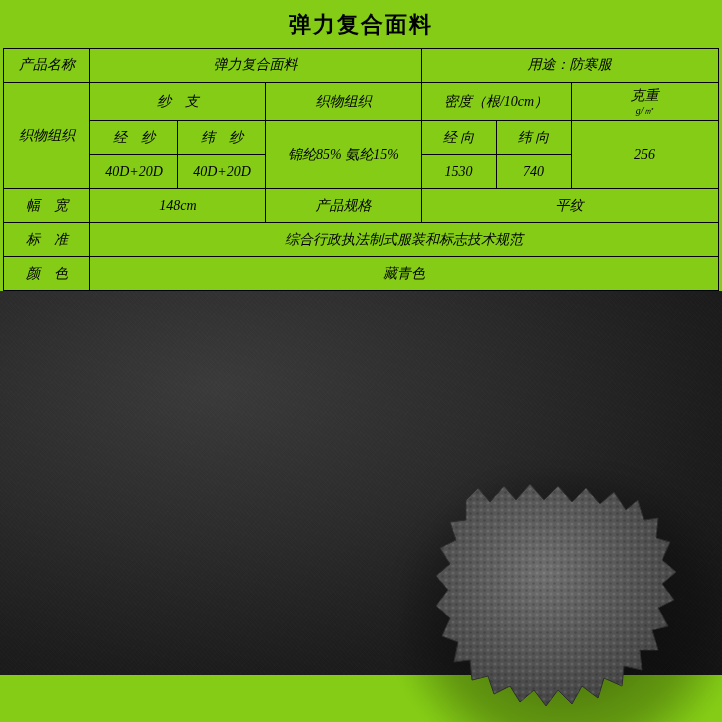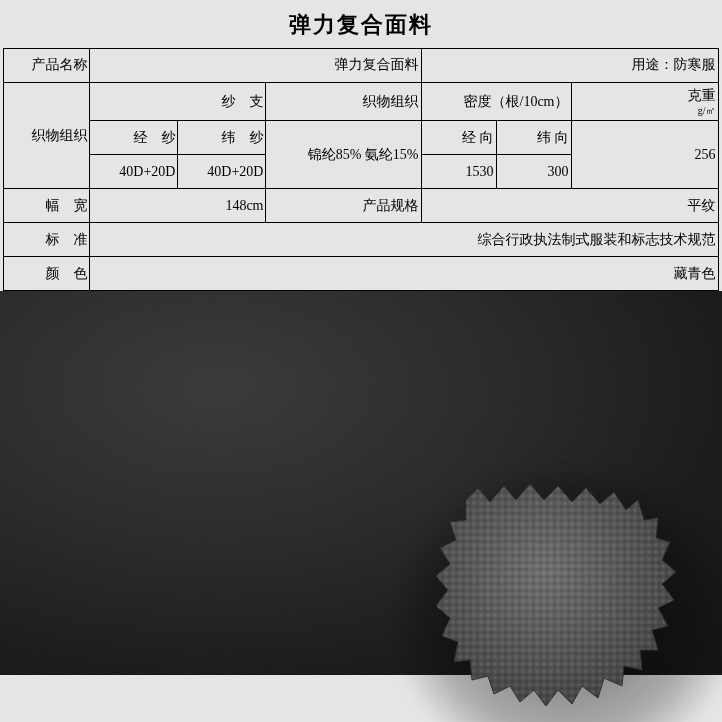"弹力复合面料" #page { background: #e5e5e5 -> #84cc16 }
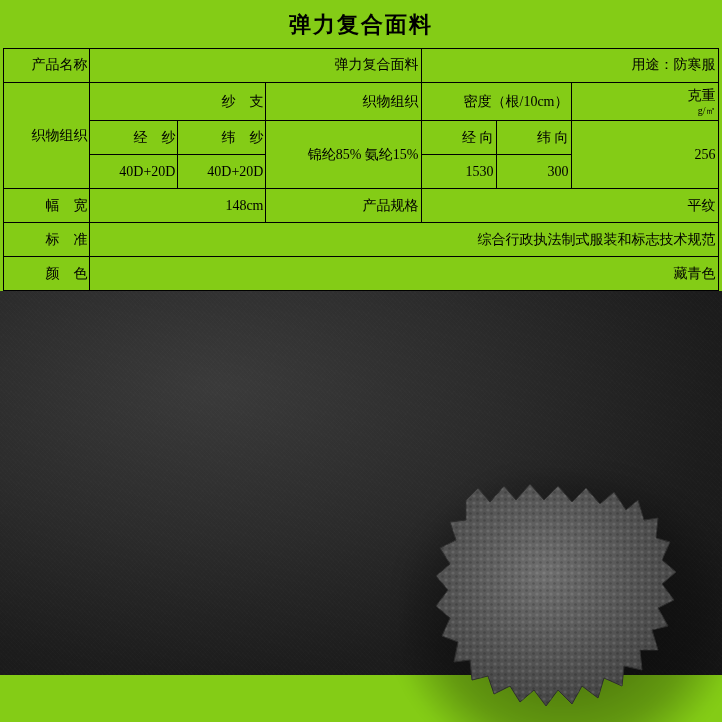"产品名称" table.spec td { font-style: none -> italic; text-align: right -> center }
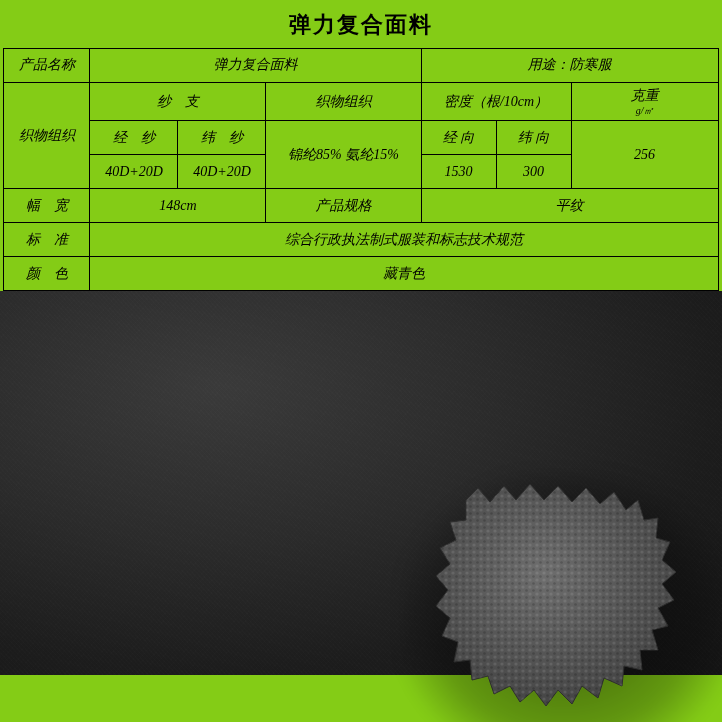"300" td { text: 300 -> 740 }
